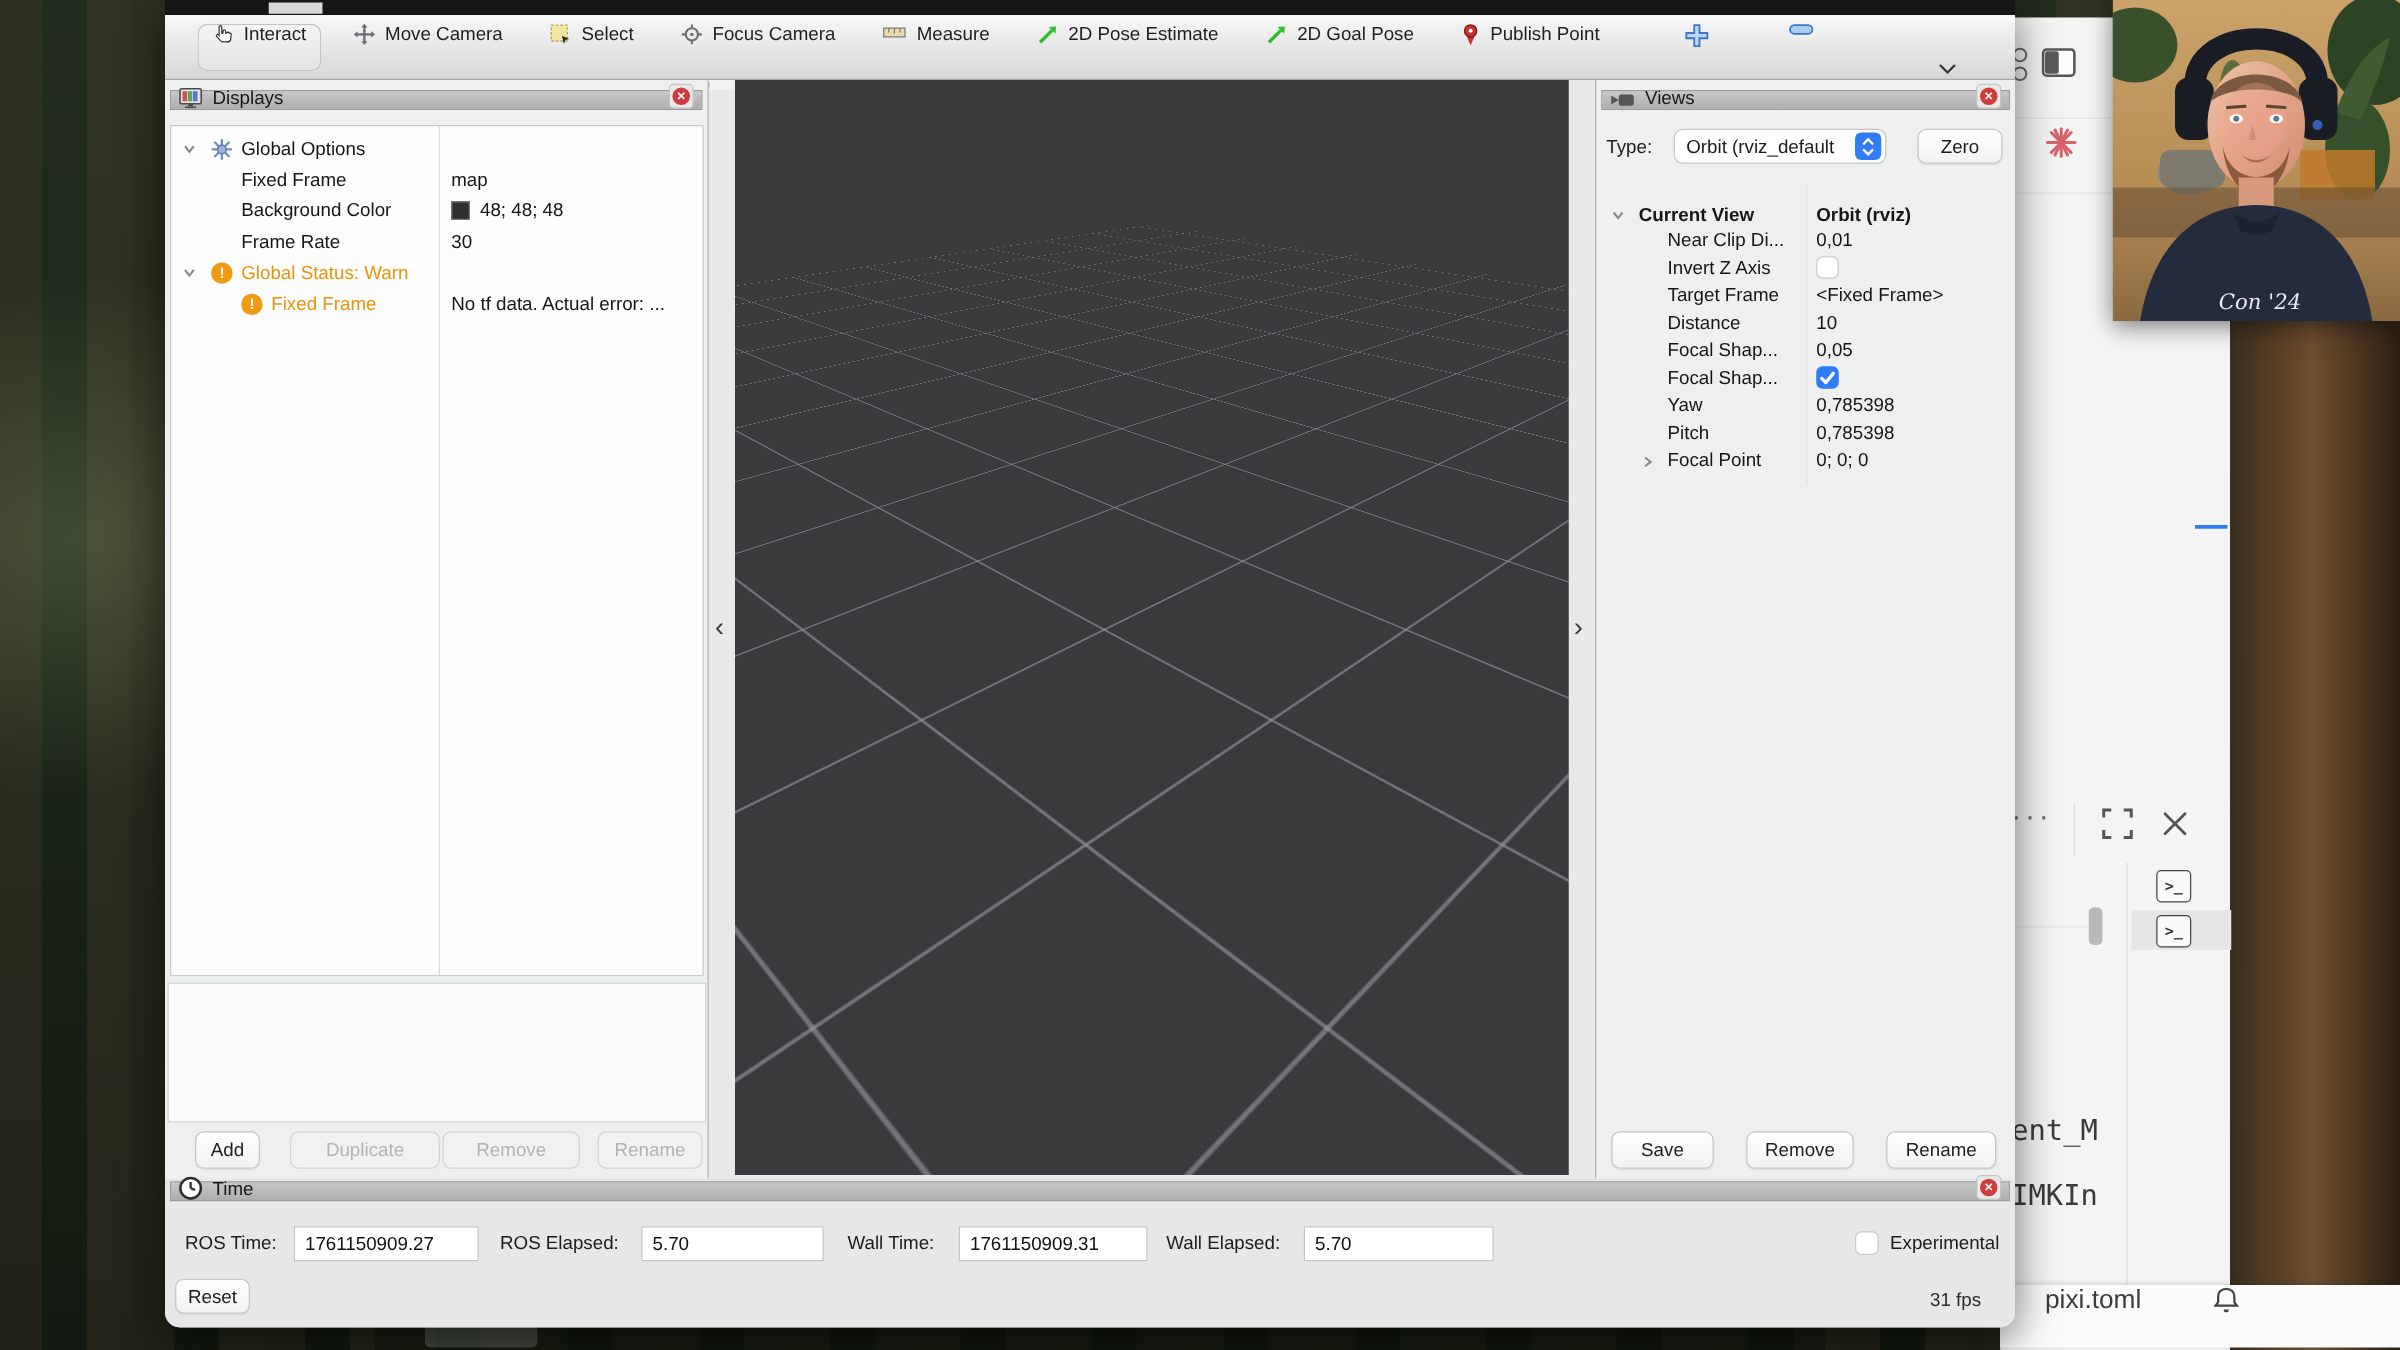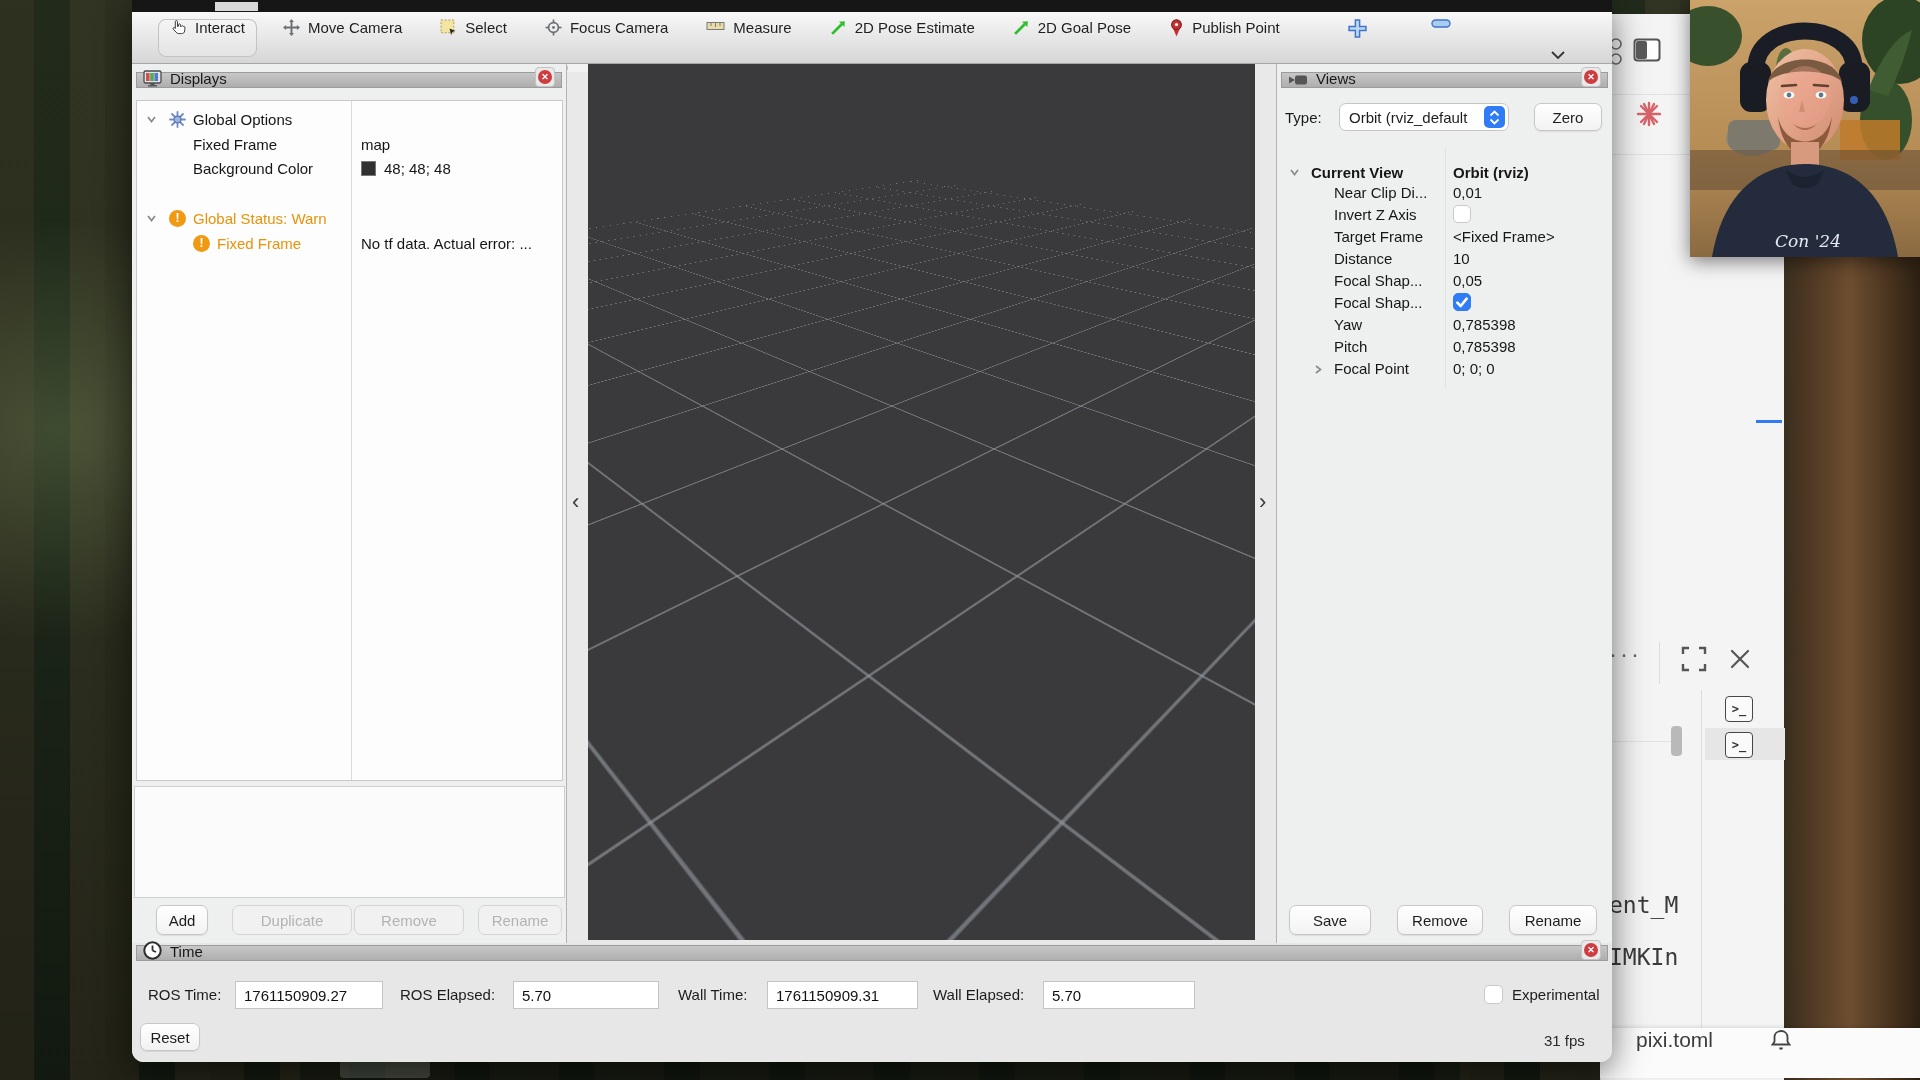"Frame Rate" div.trow { html: none -> <div> <span>Frame Rate</span> <span>30</span> </div> }
